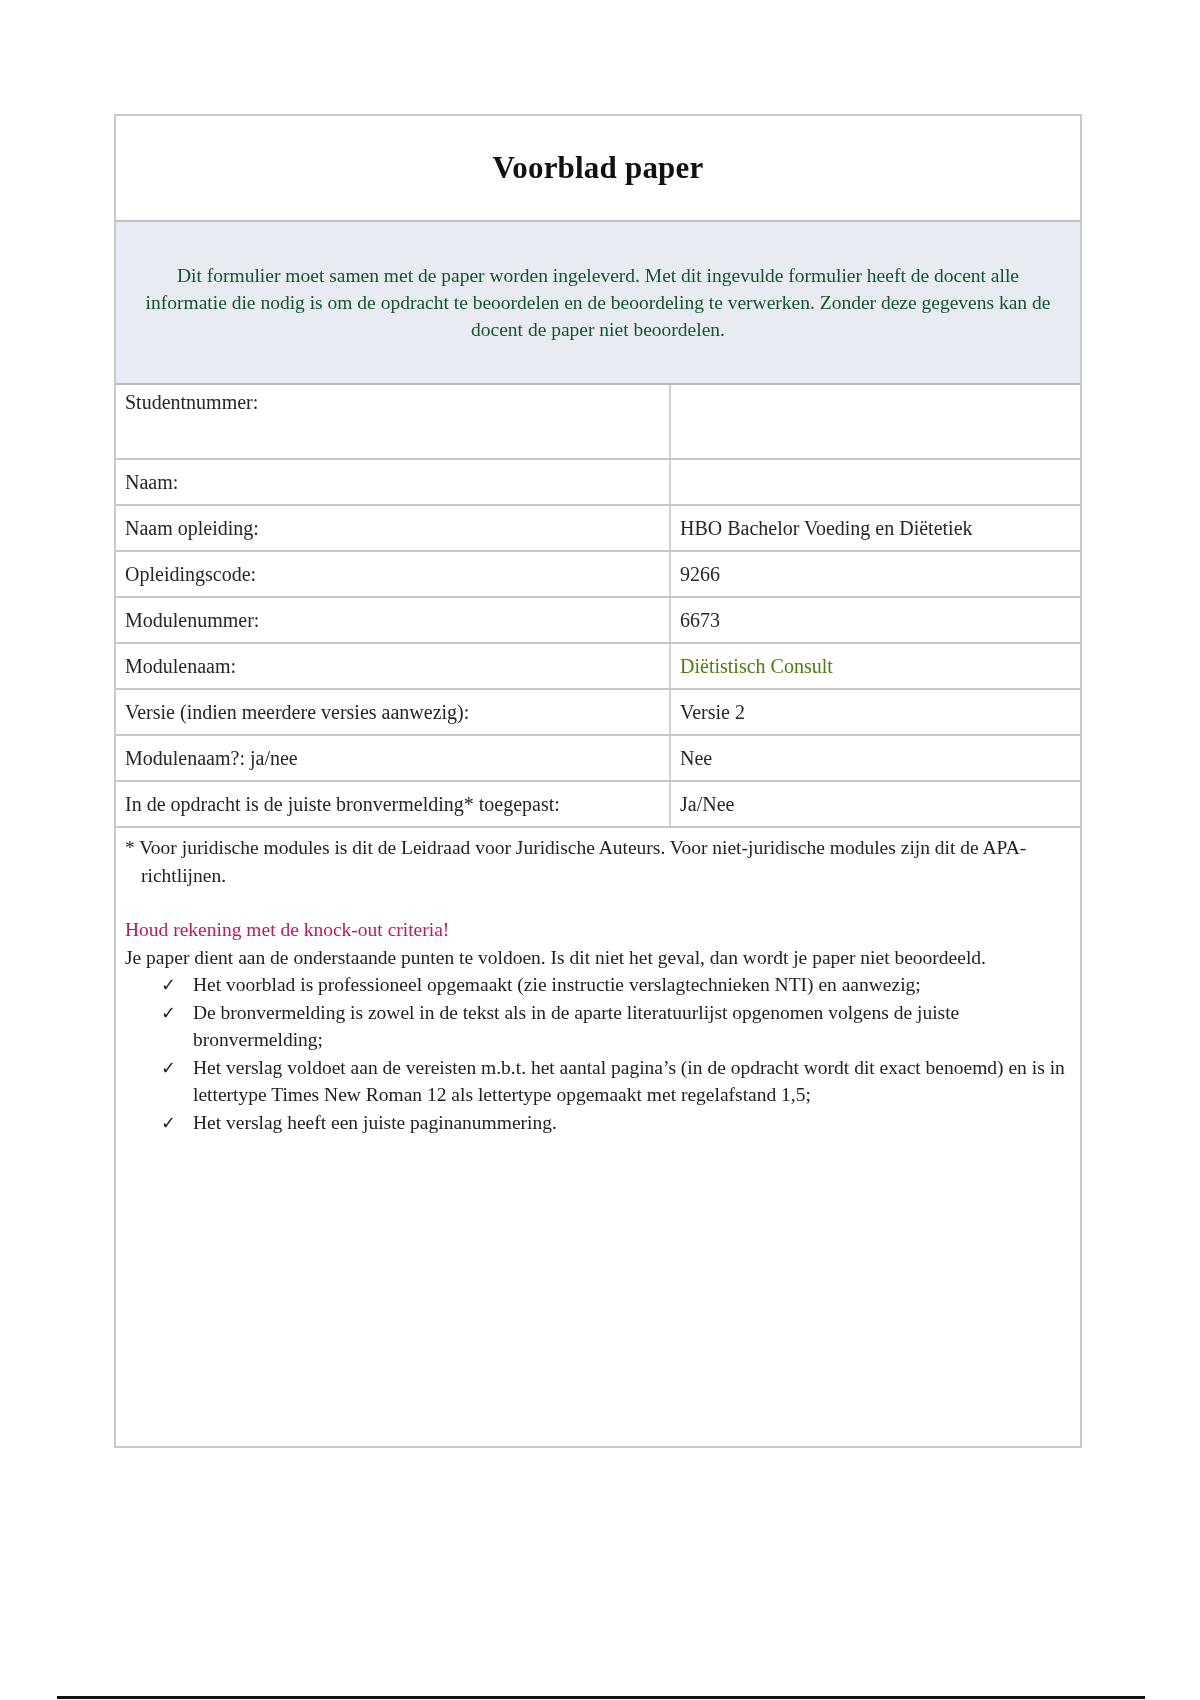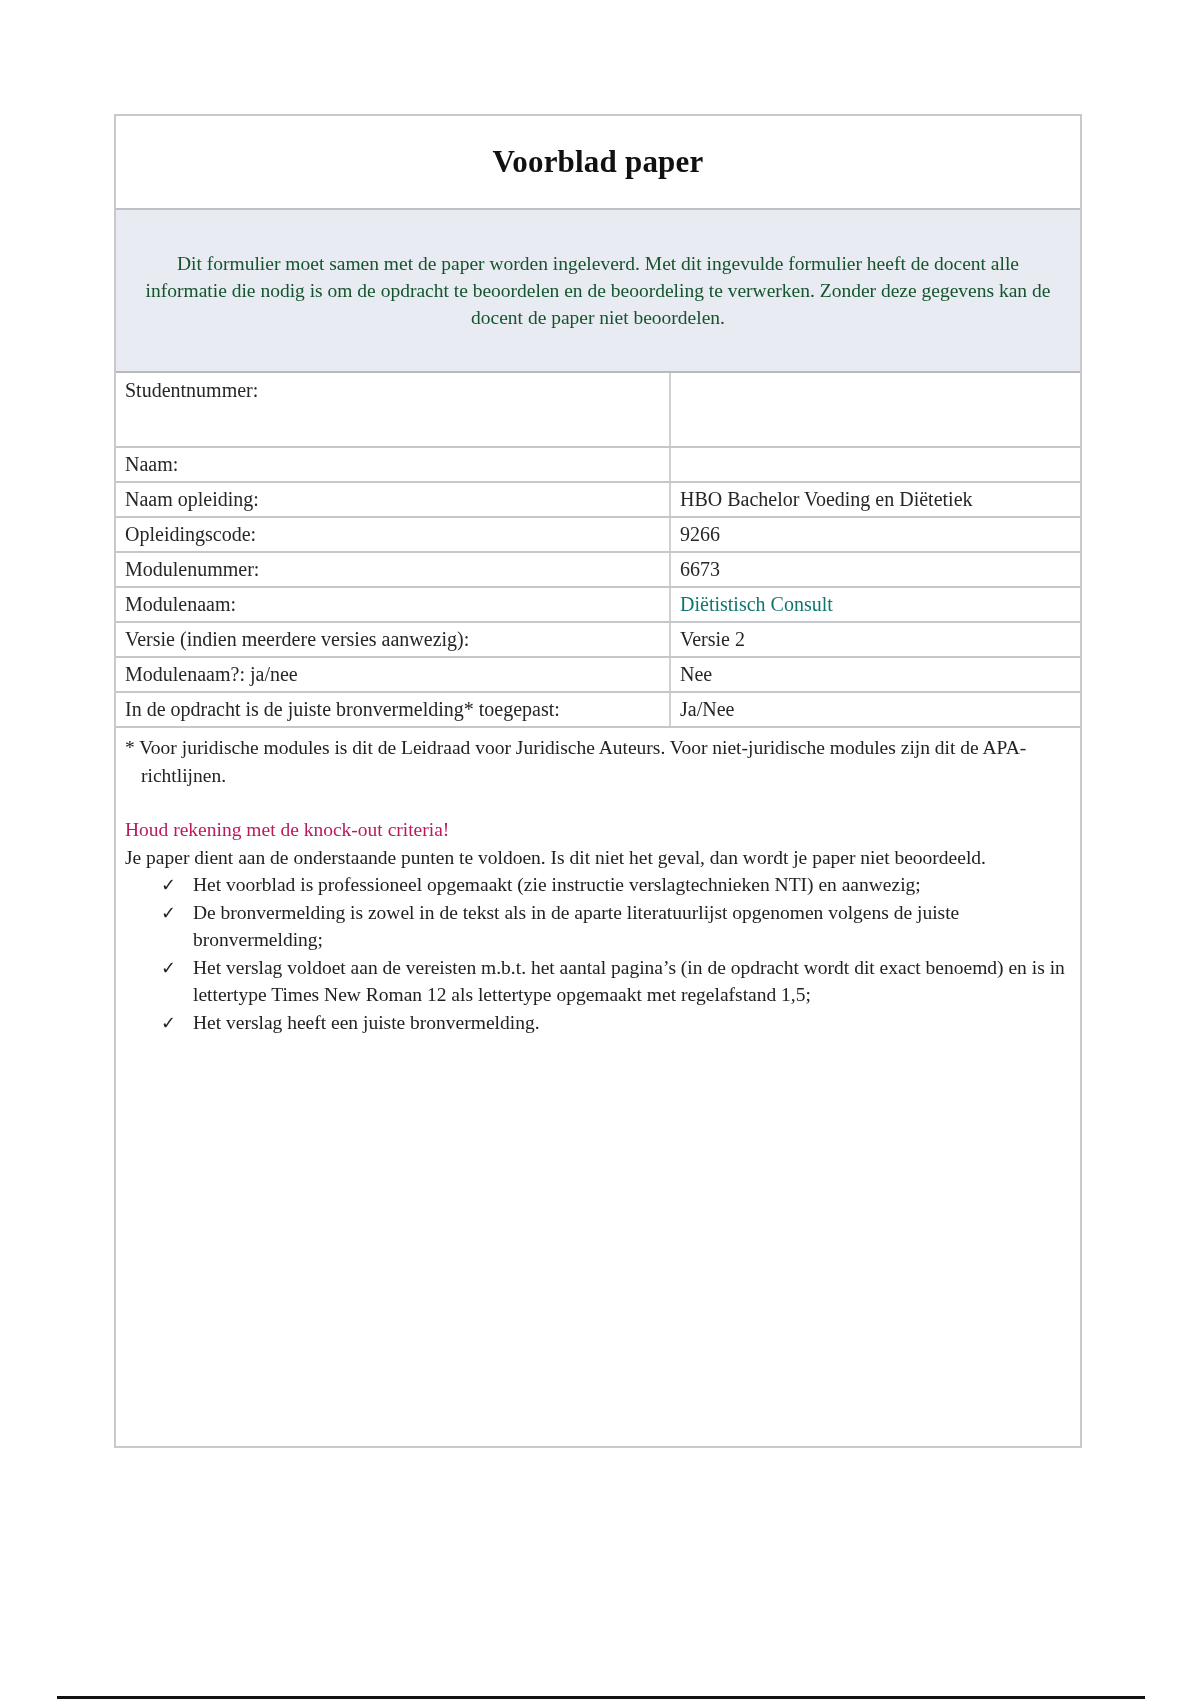"Voorblad paper" .header { height: 94px -> 106px }
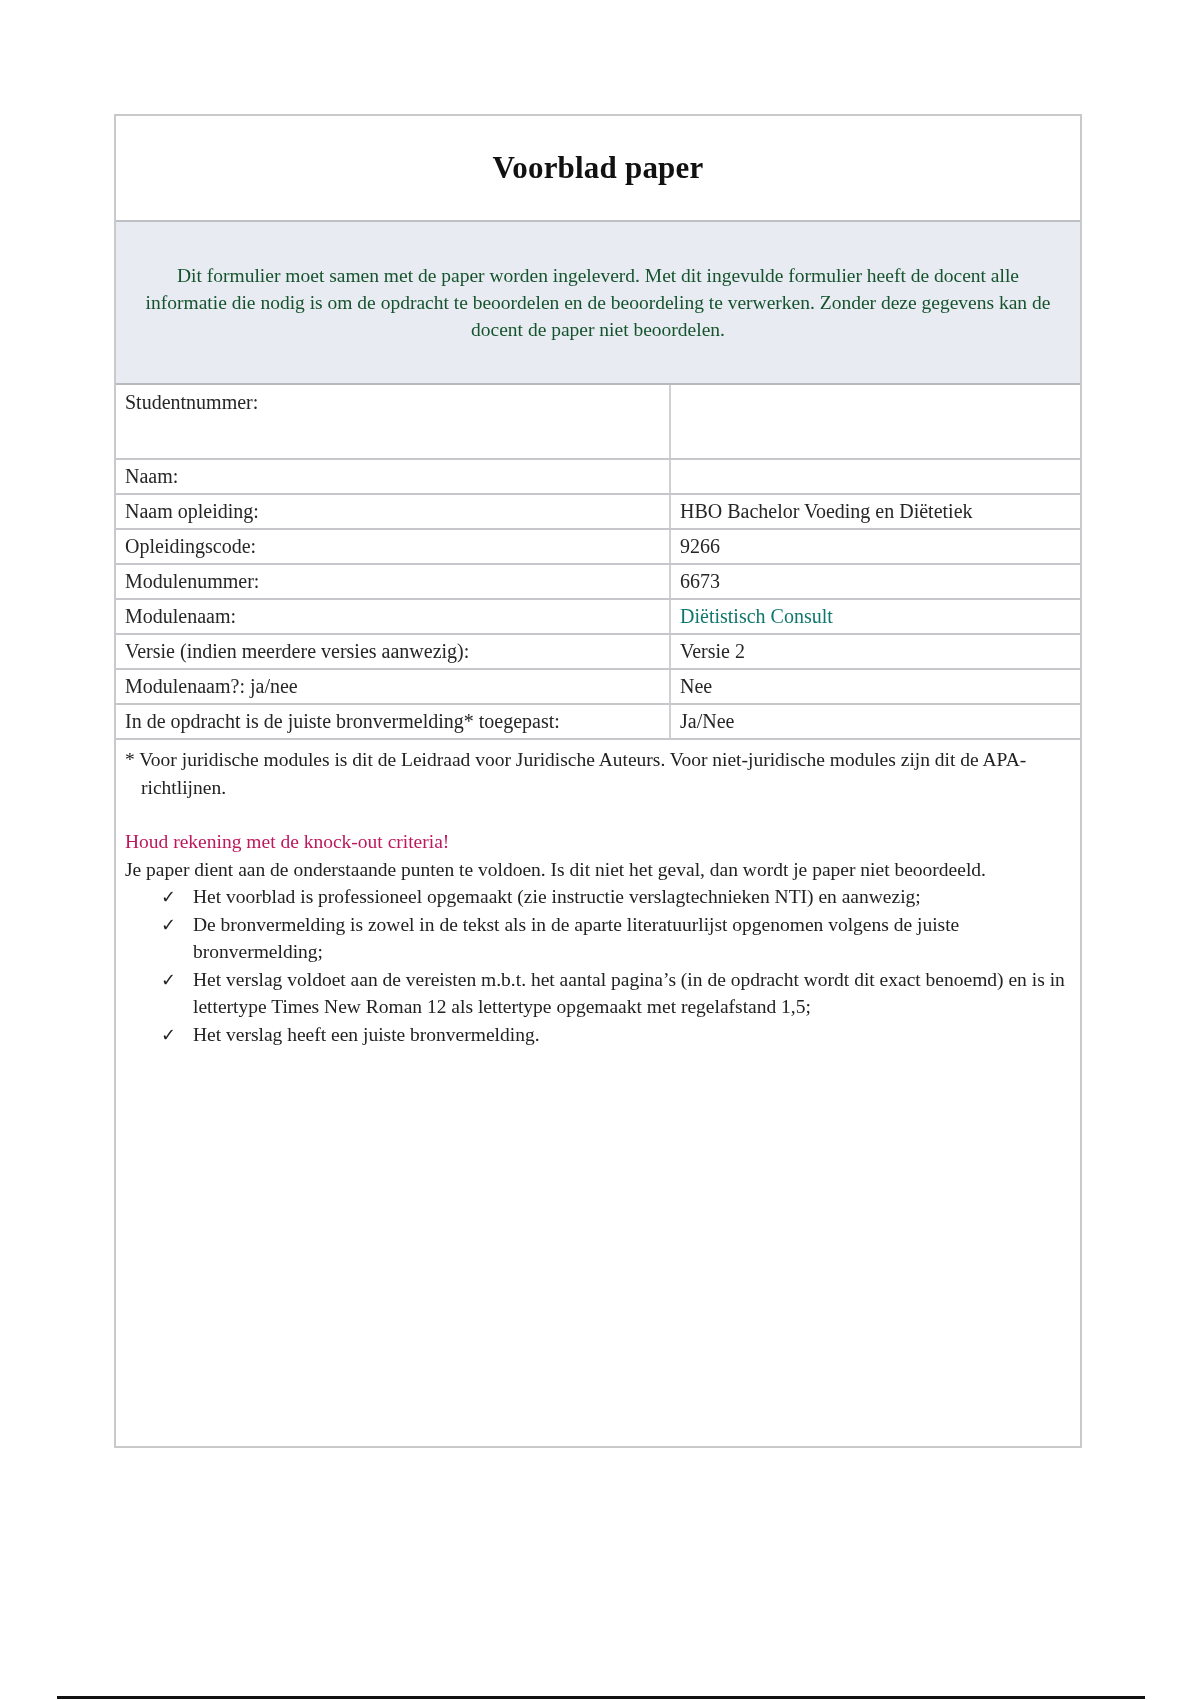"Naam:" table.fields td { height: 35px -> 46px }
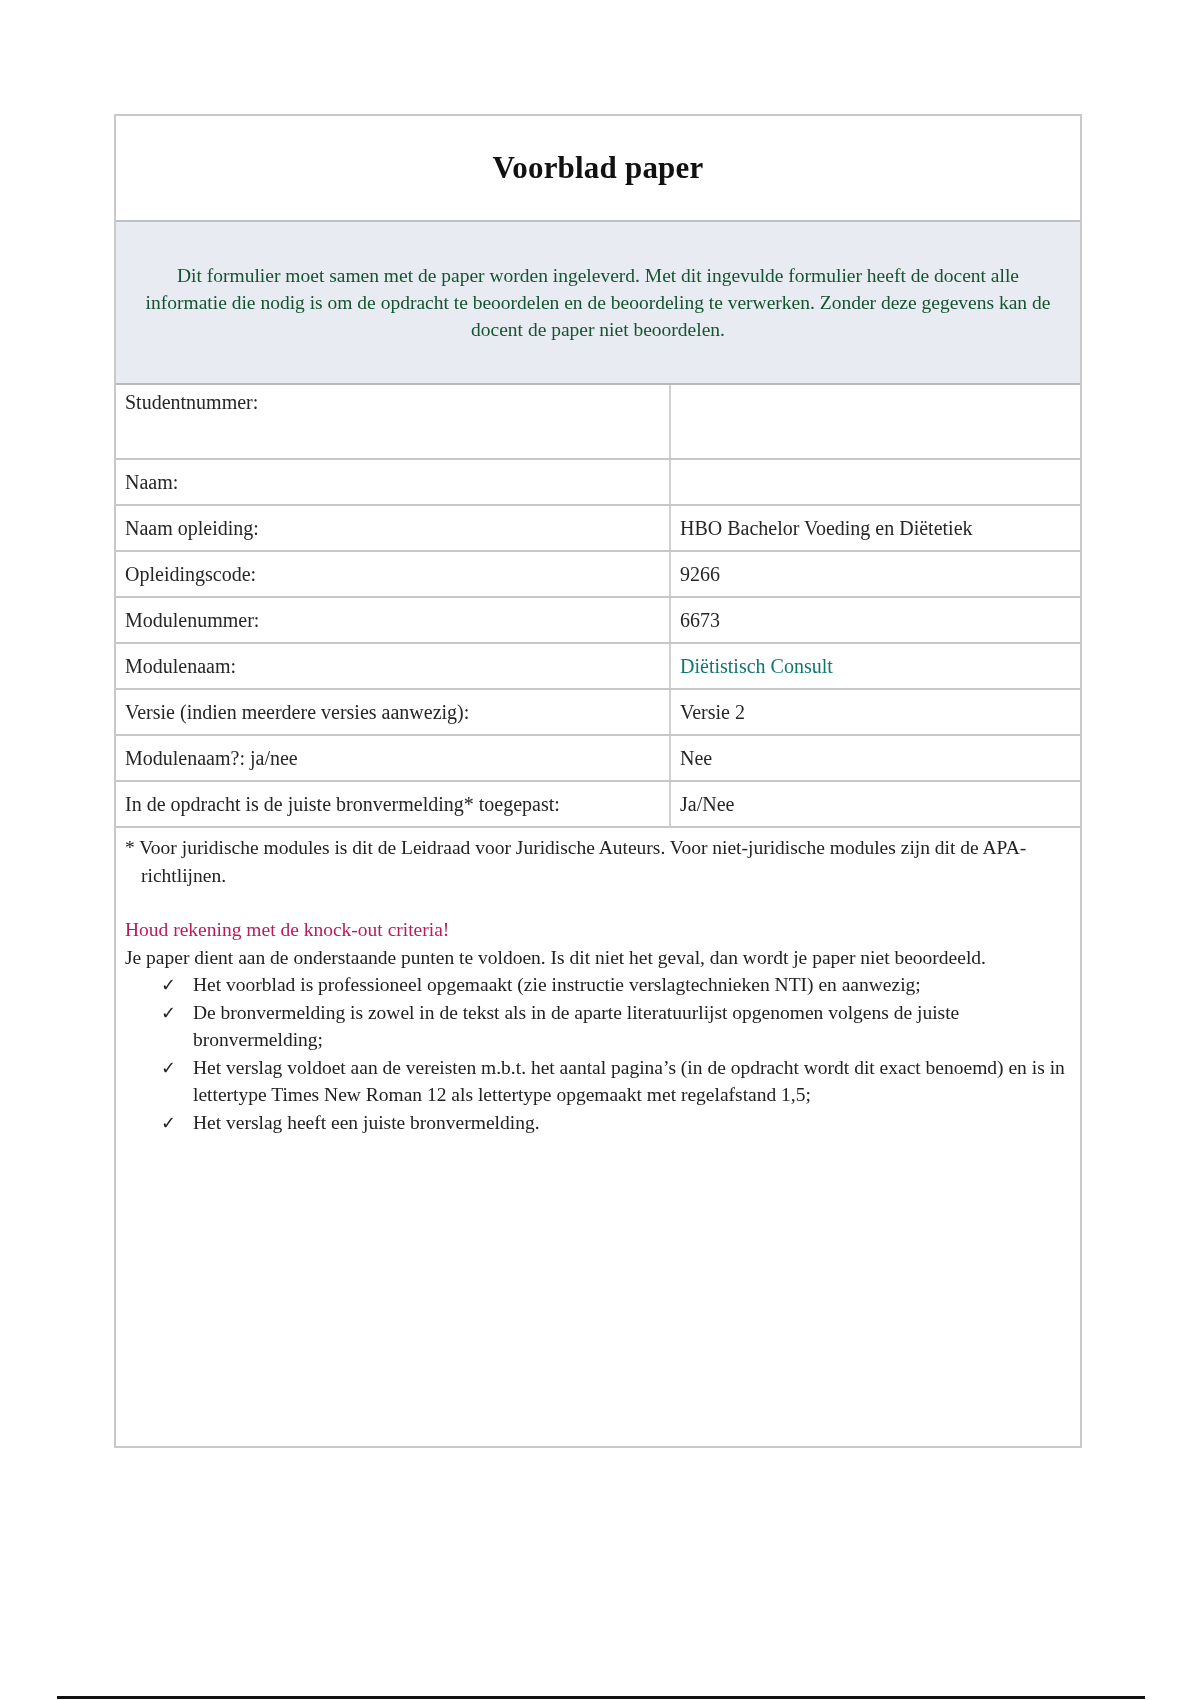"Diëtistisch Consult" table.fields td.value.muted { color: #0f766e -> #4d7c0f }
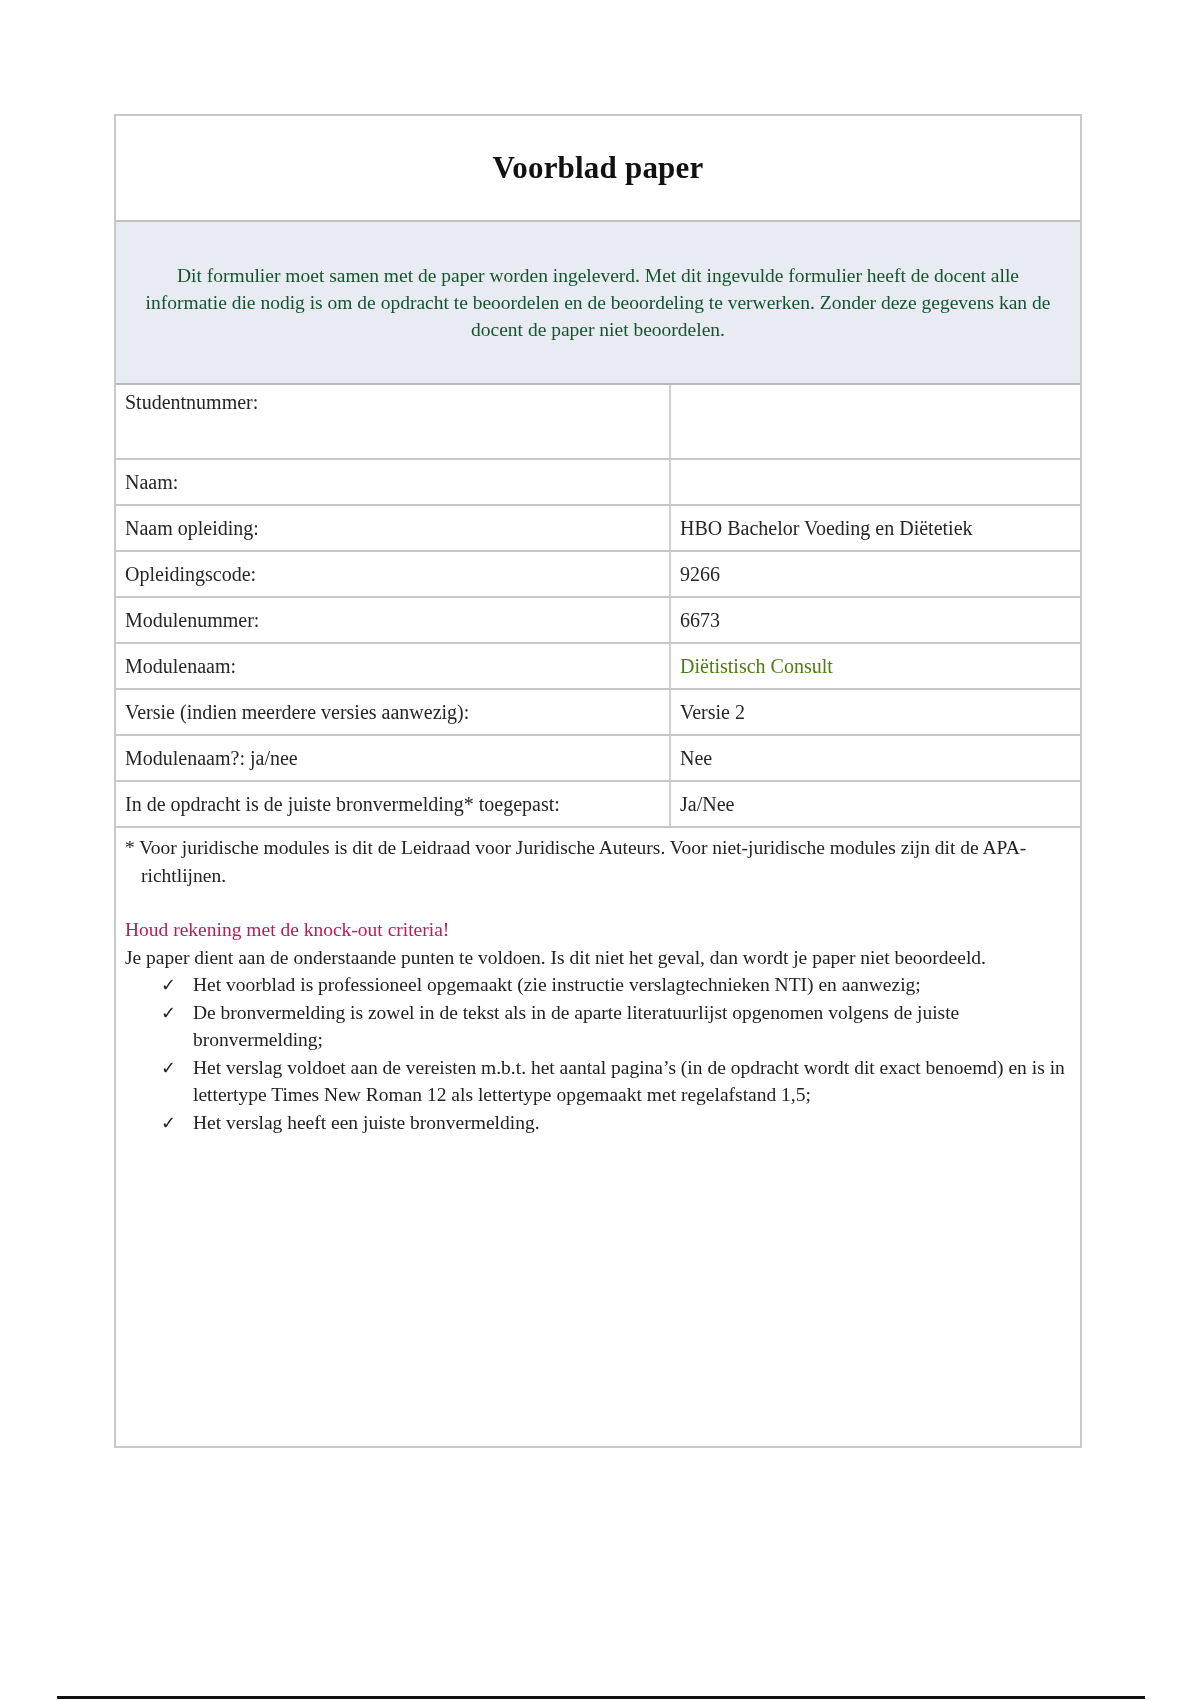"Het verslag heeft een juiste" span { text: bronvermelding -> paginanummering }
